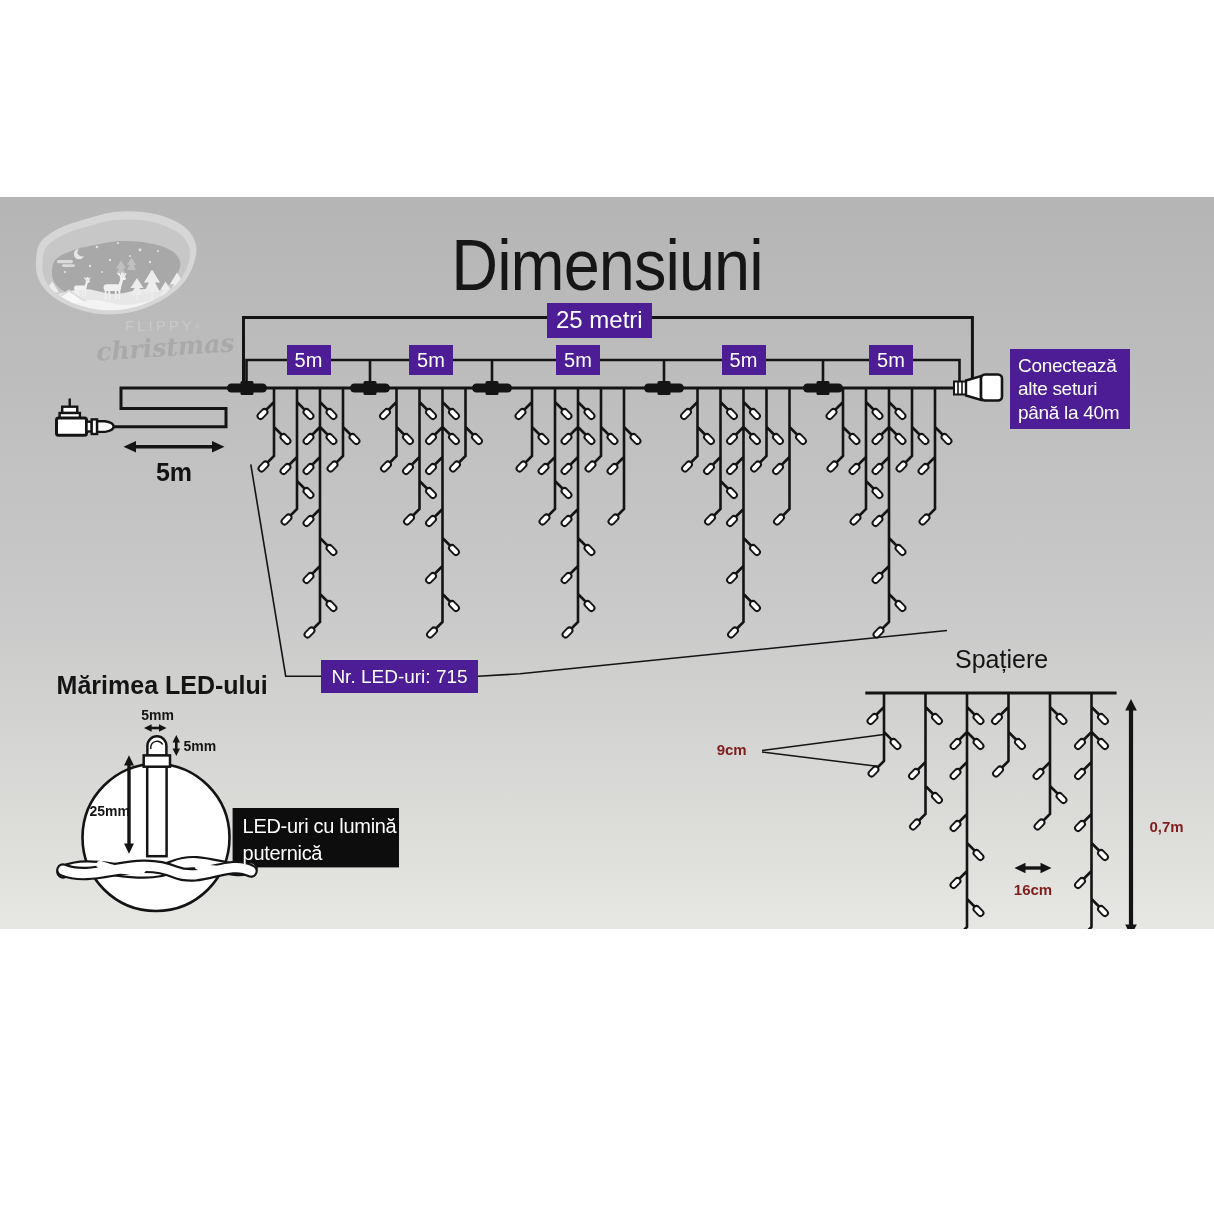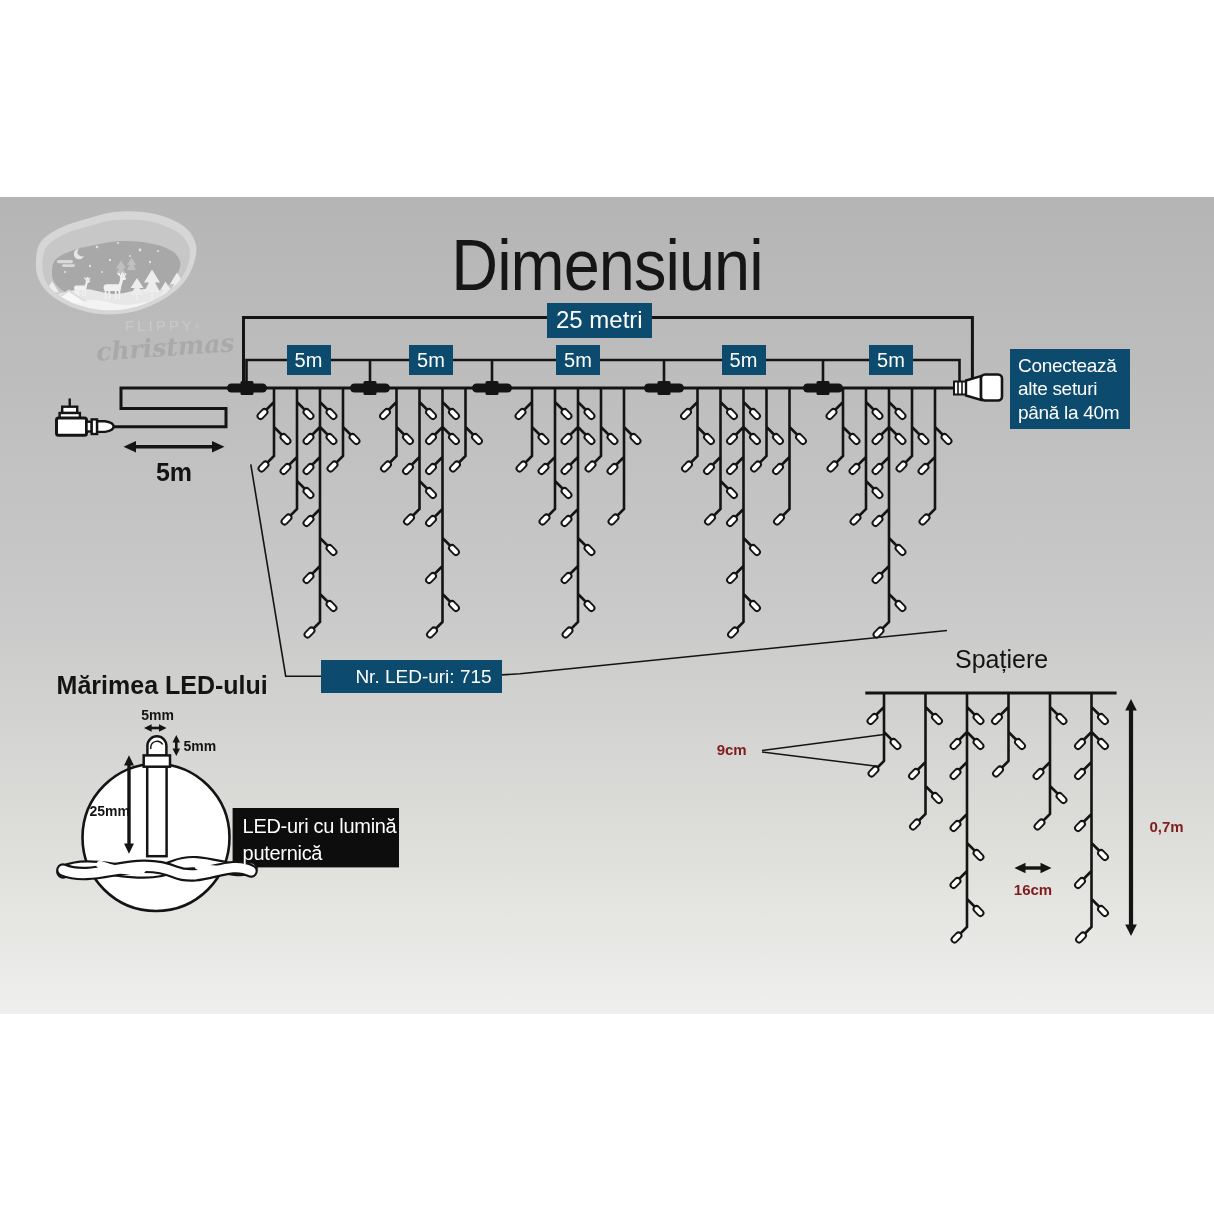"Dimensiuni" #stage { height: 1214px -> 929px }
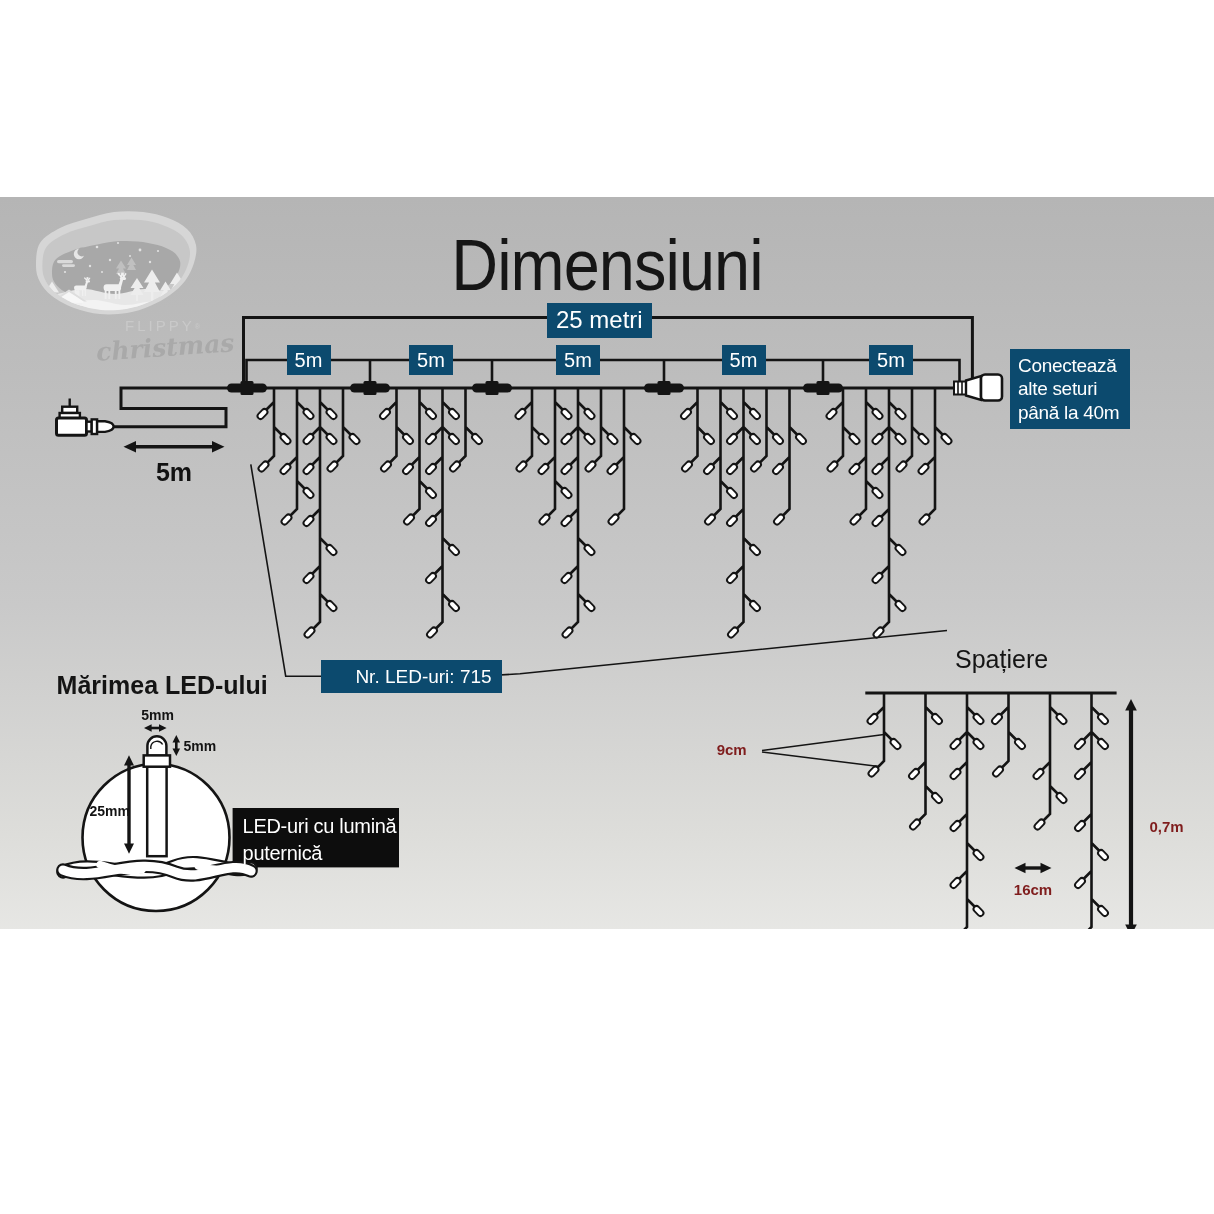"25 metri" .blackbox { background: #0c4a6e -> #4c1d95 }
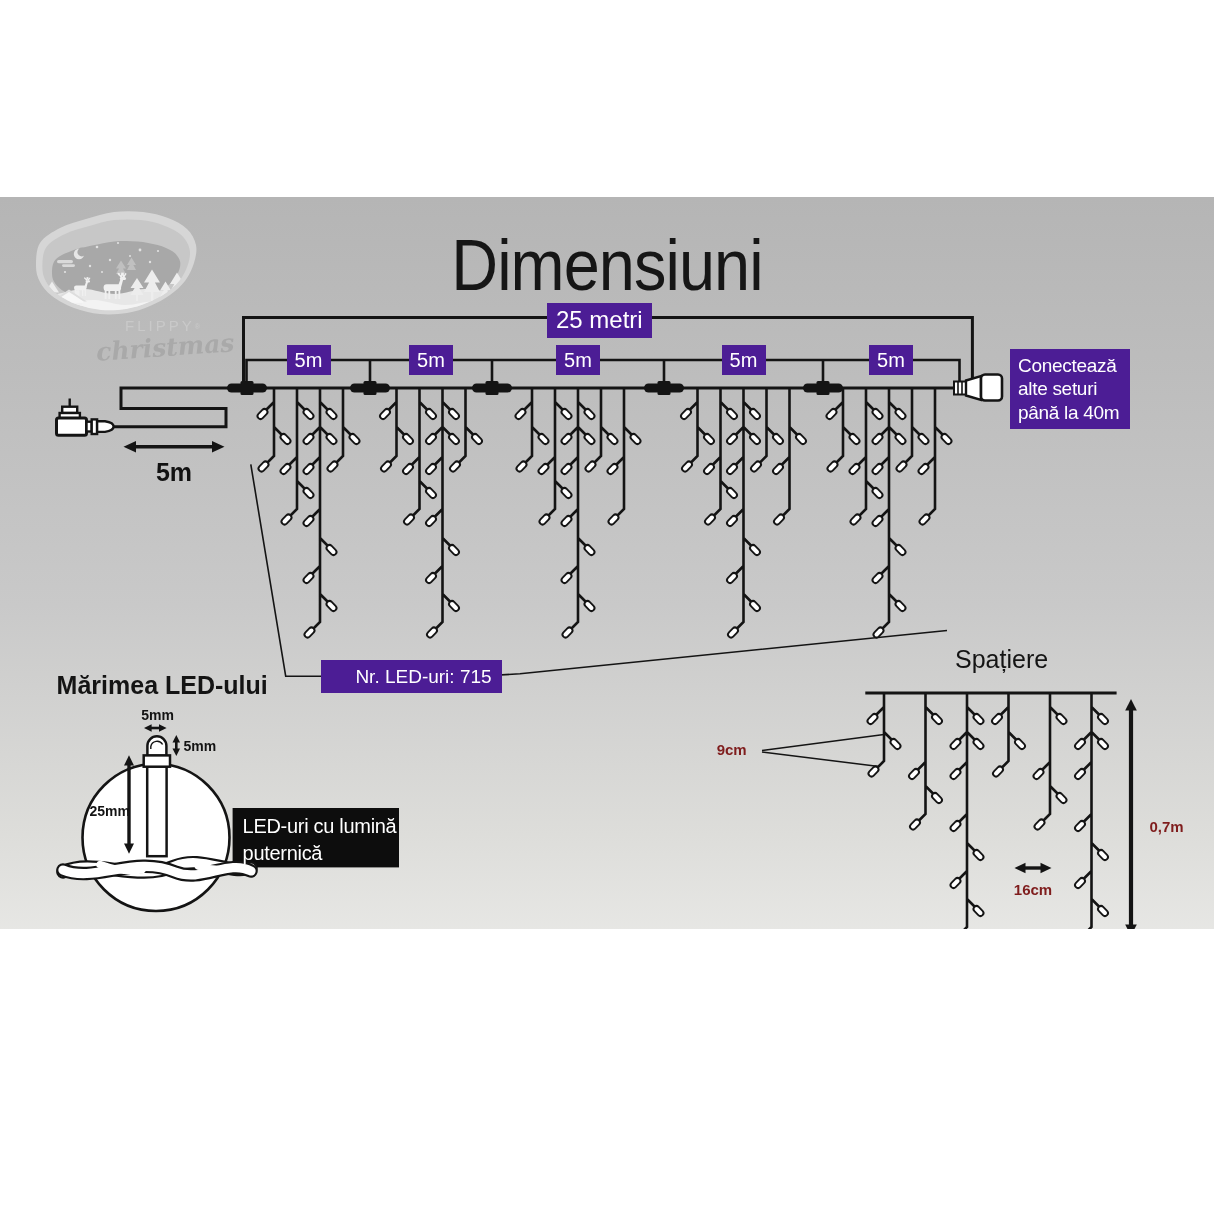"Nr. LED-uri: 715" div.blackbox { padding-left: 24px -> none }
